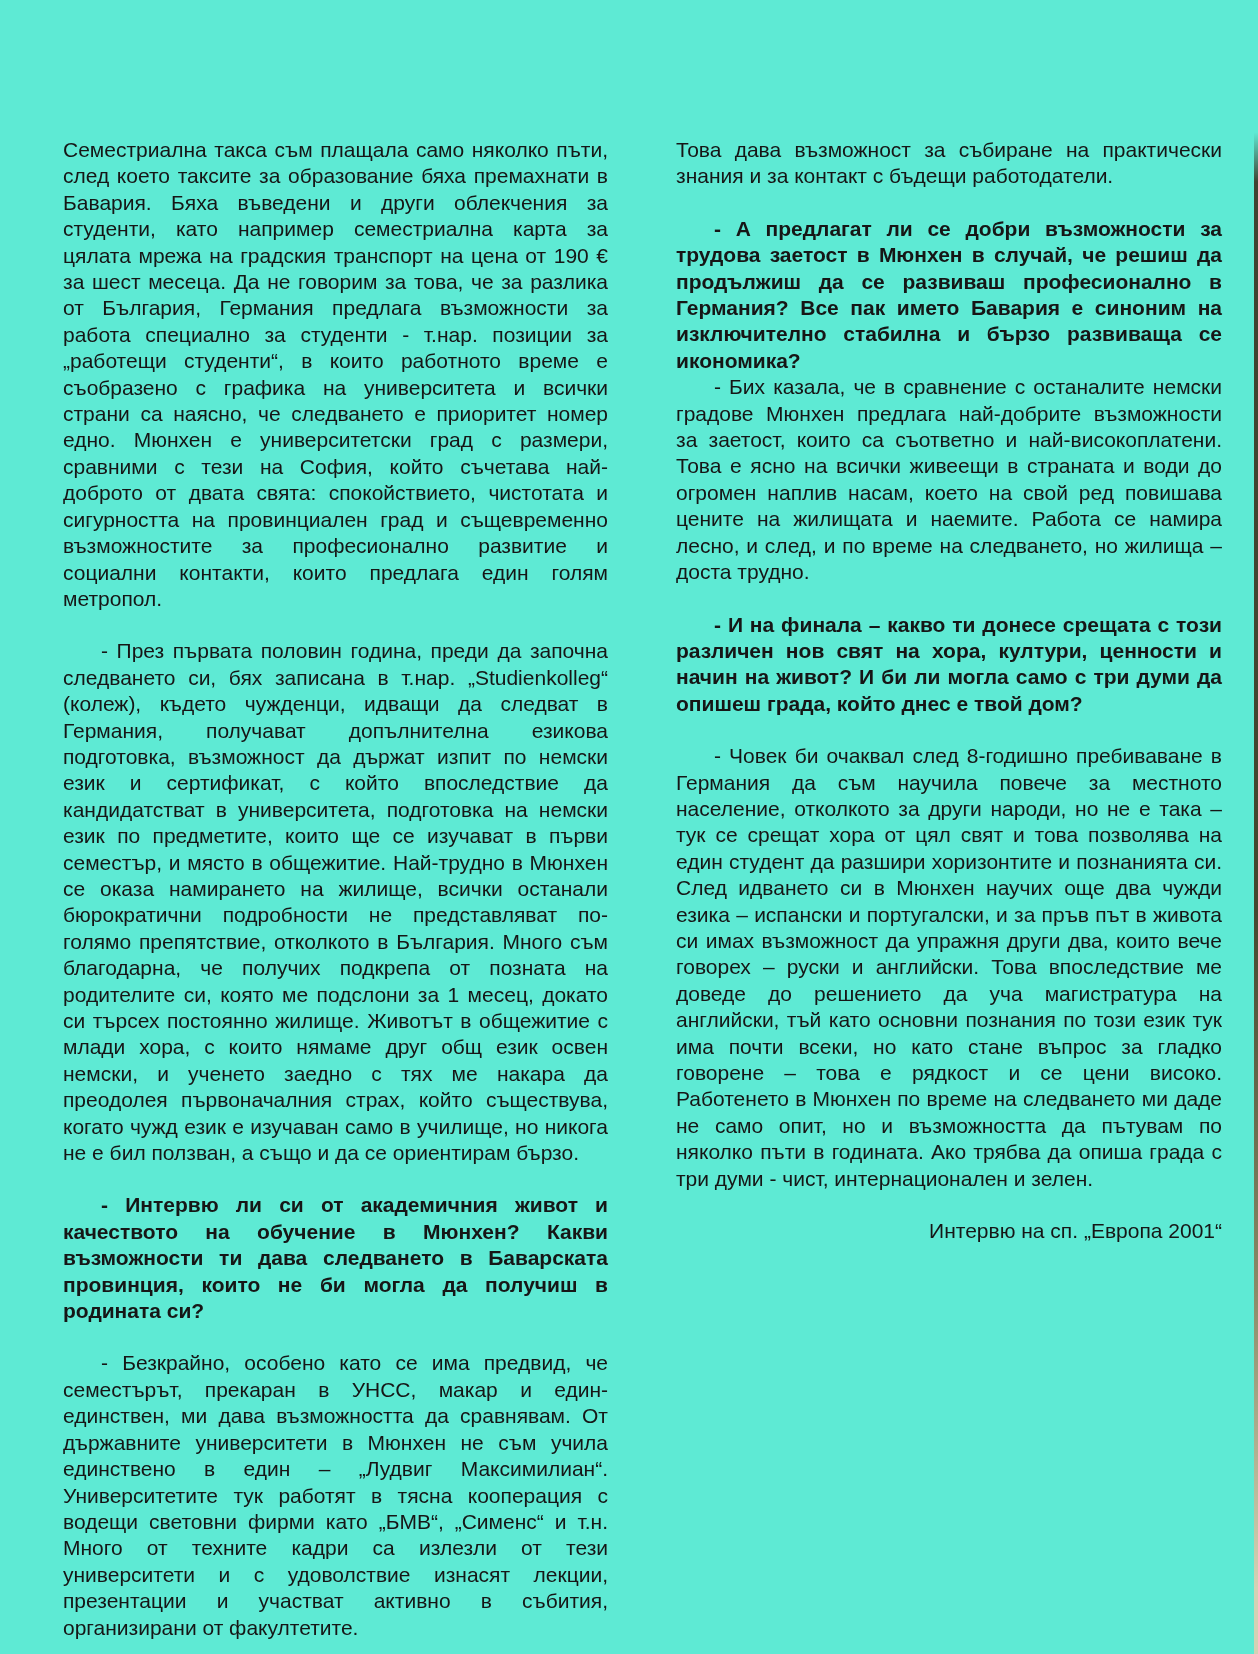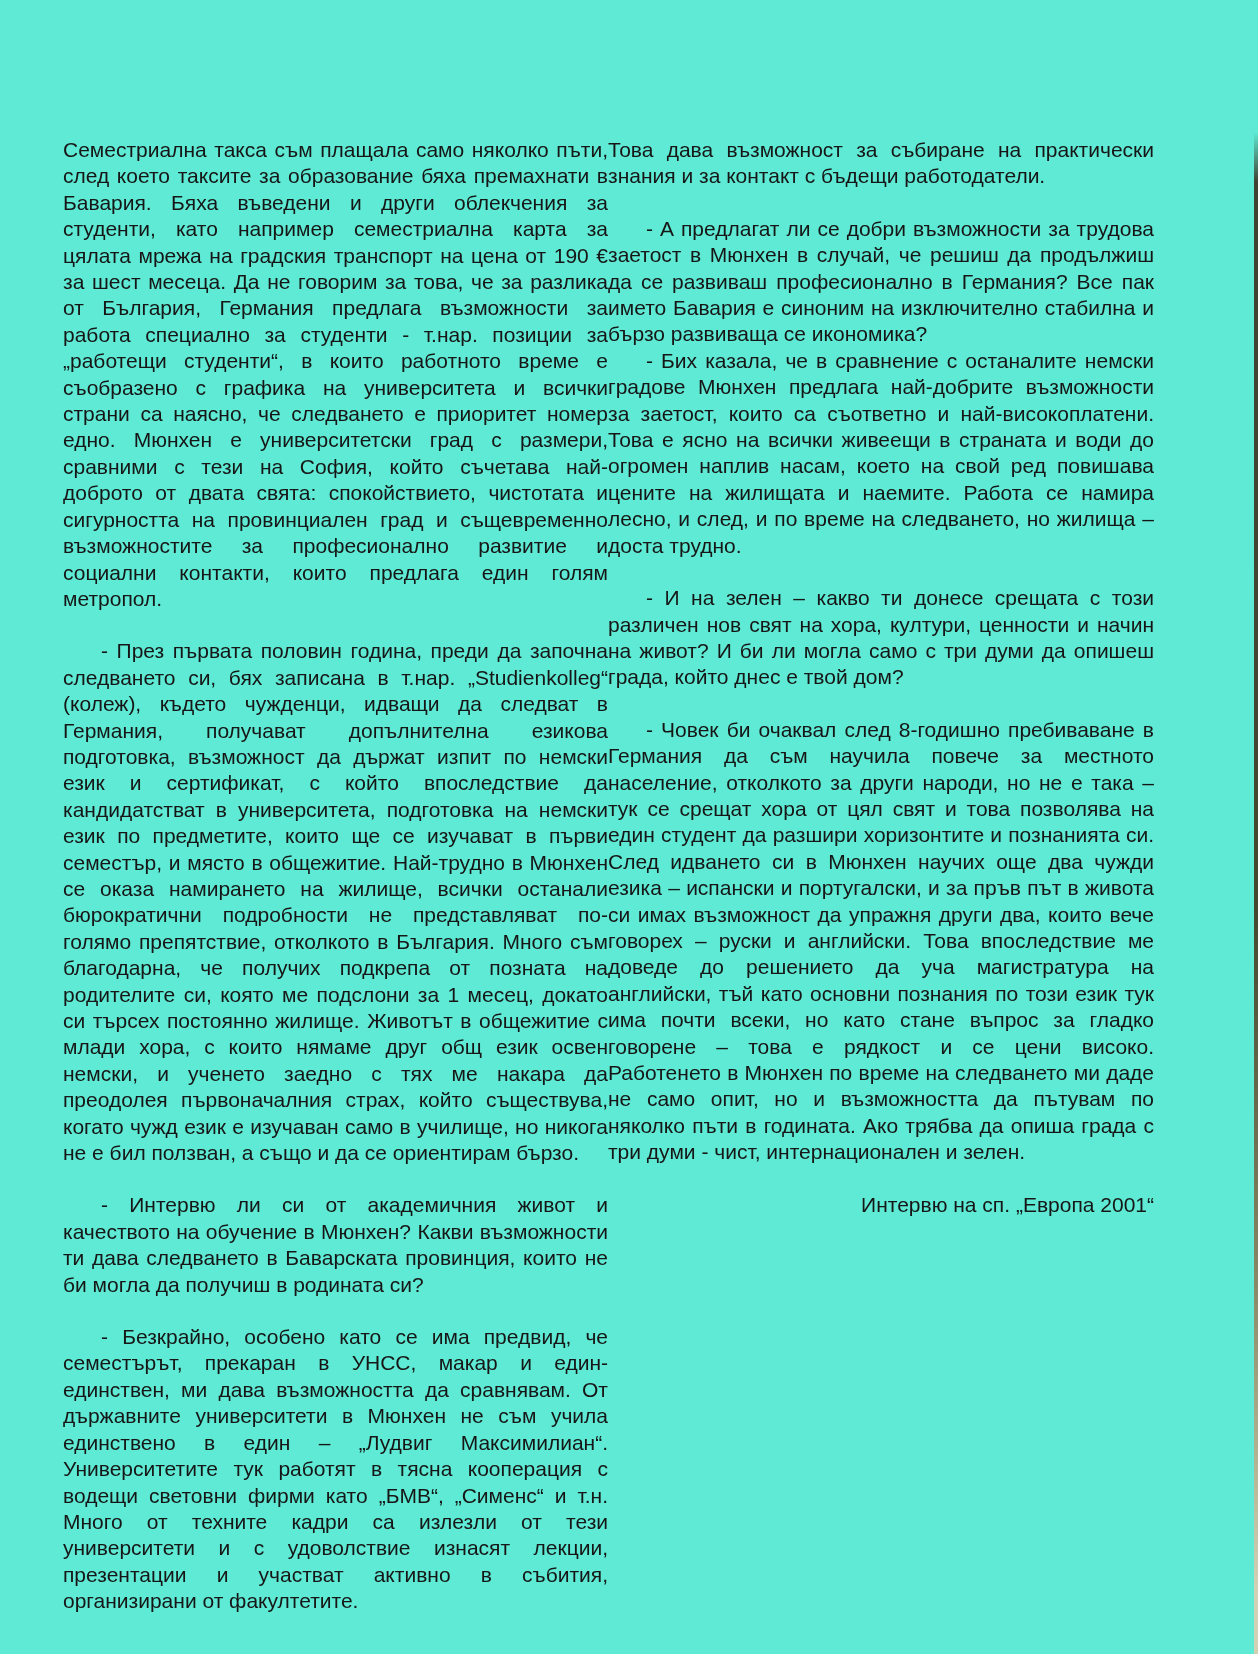"Това дава възможност за събиране" .col-right { left: 608px -> 676px }
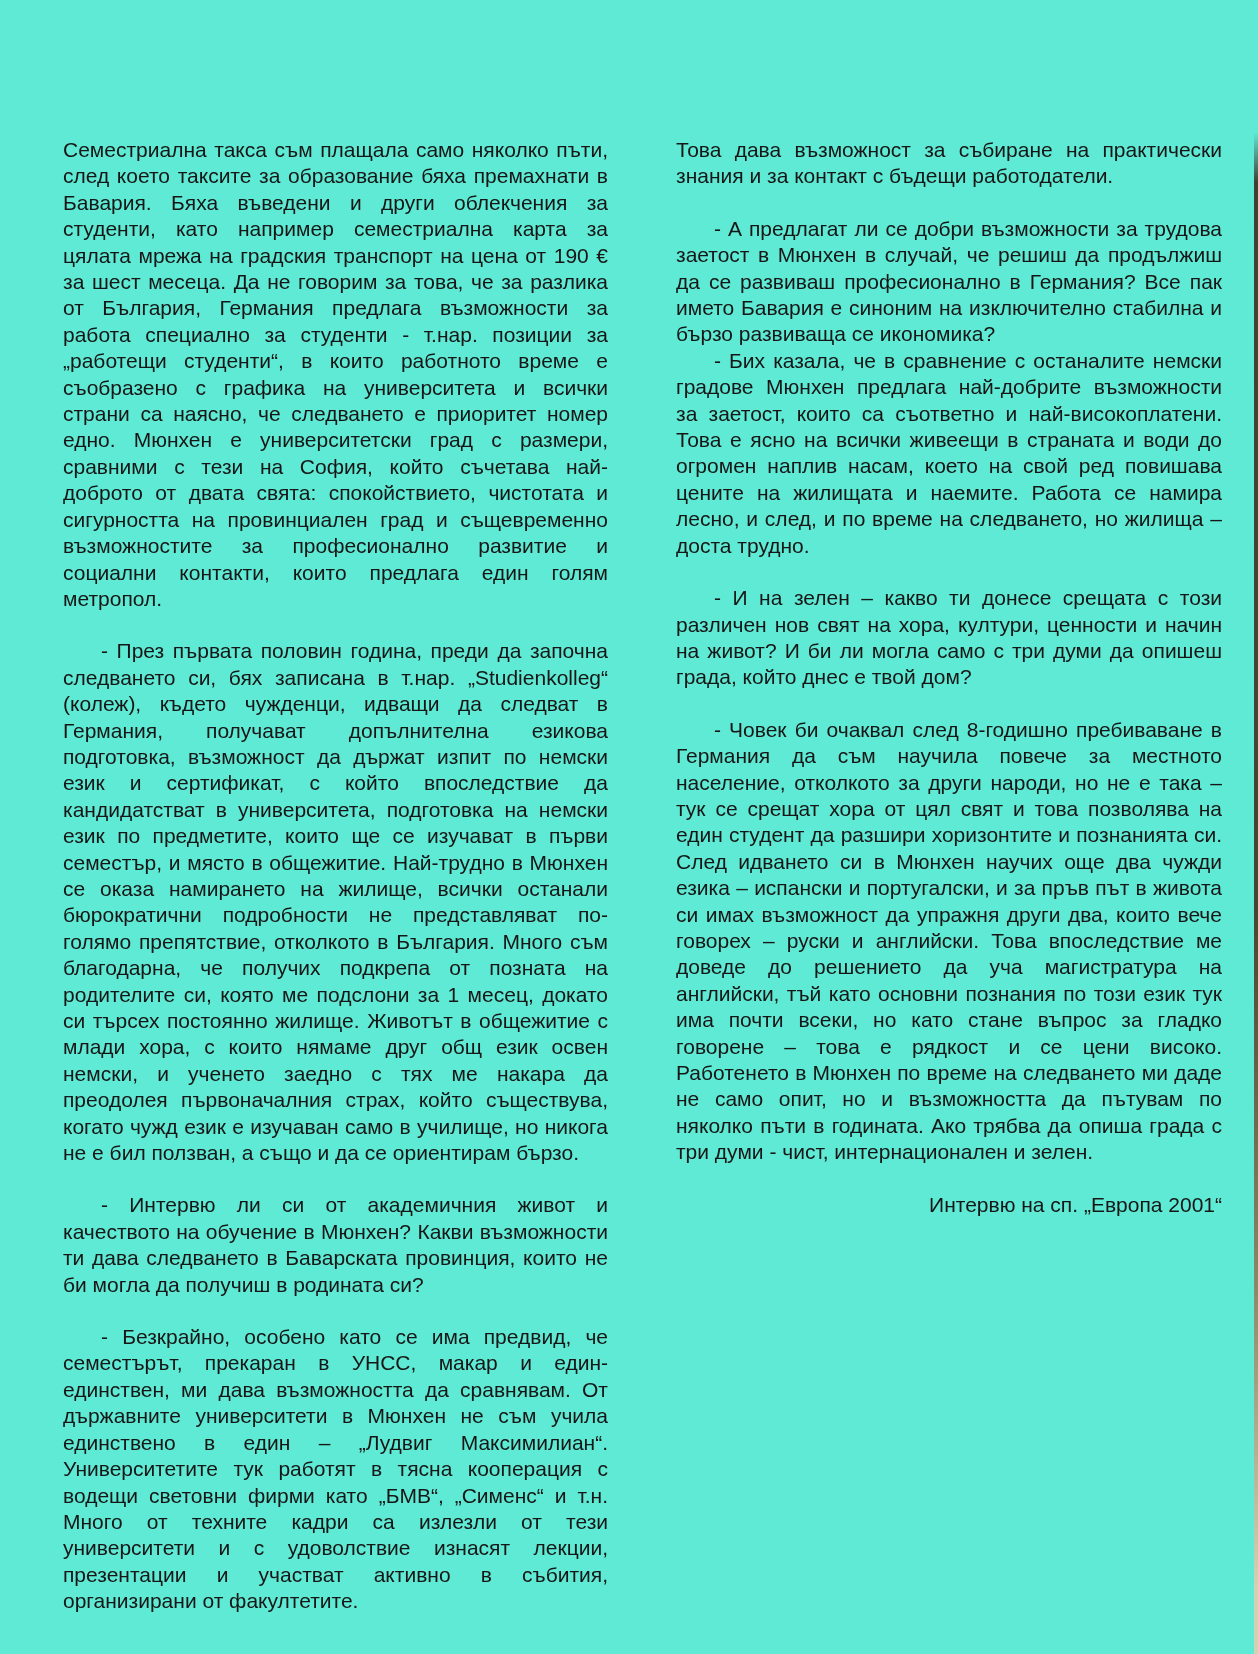"- А предлагат ли се" .column p.question { font-weight: normal -> bold }
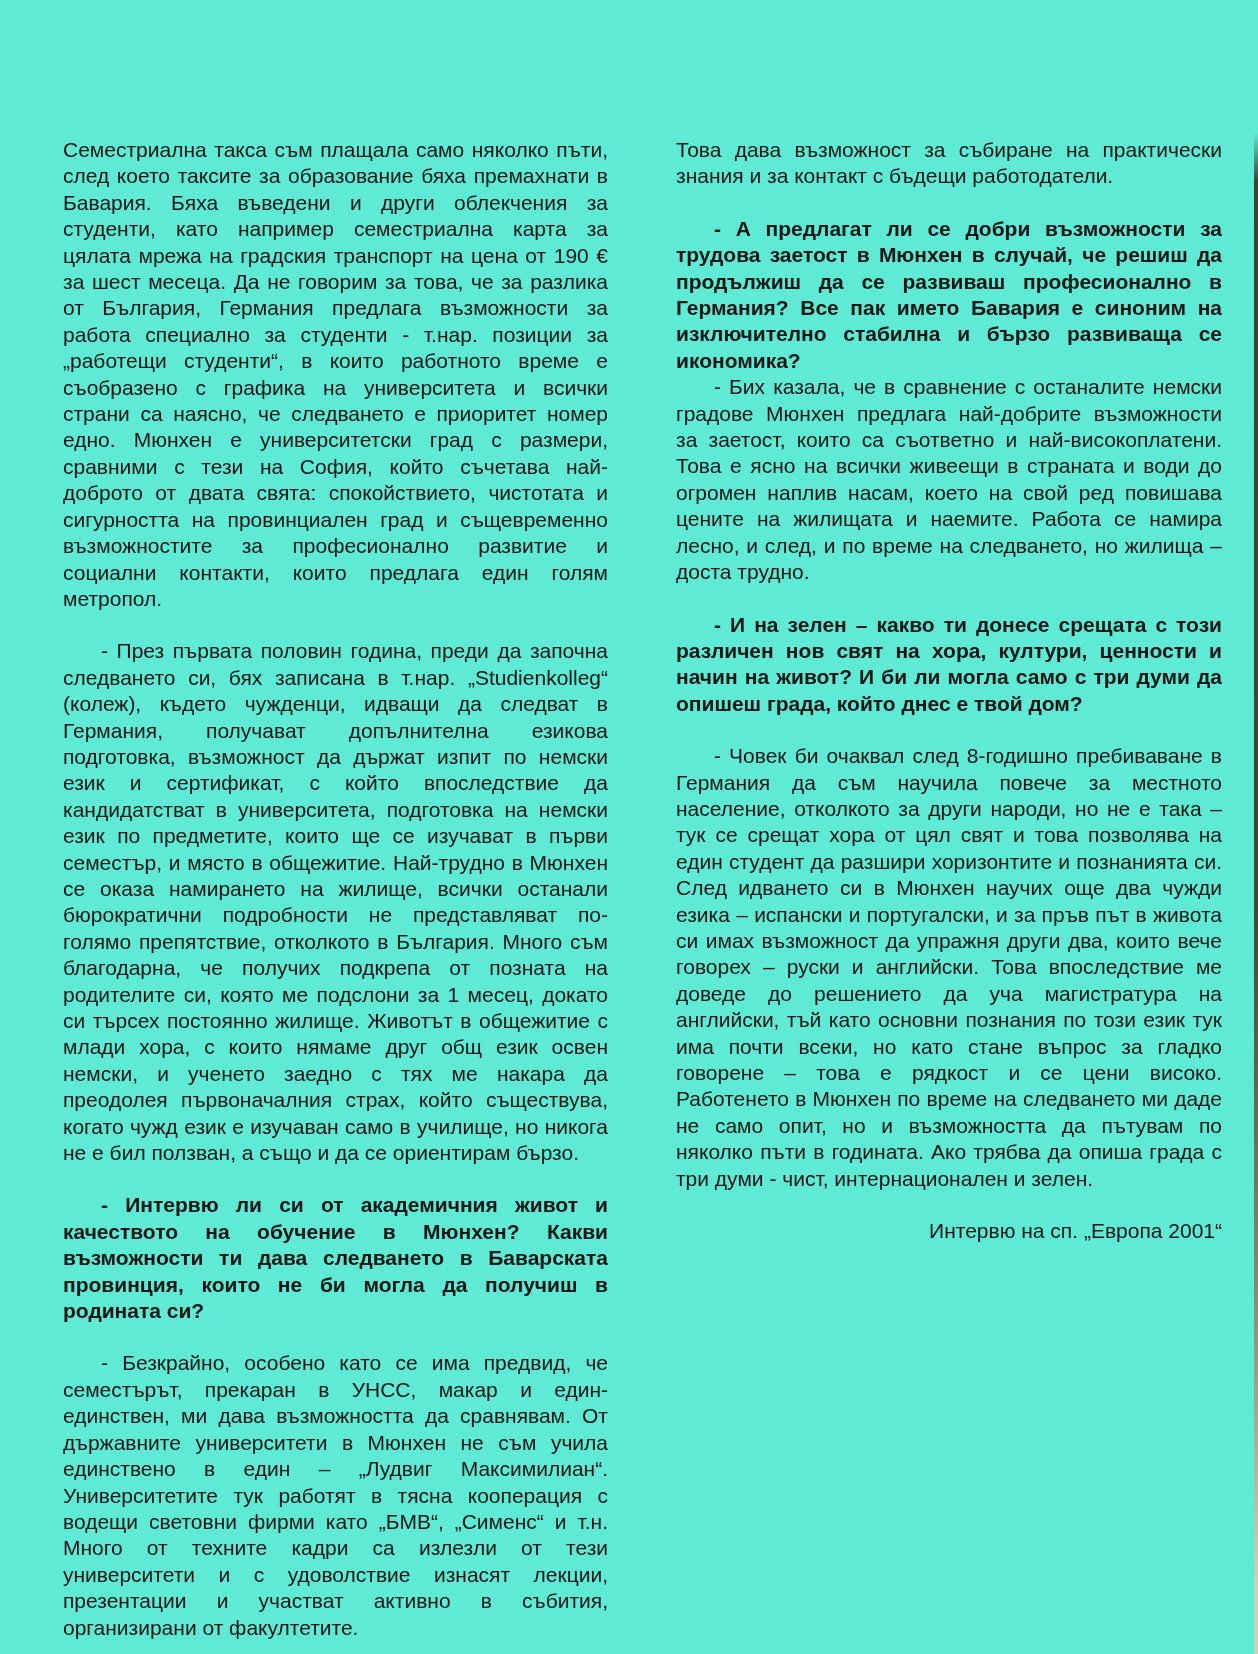"- И на зелен –" p.question { text: зелен -> финала }
